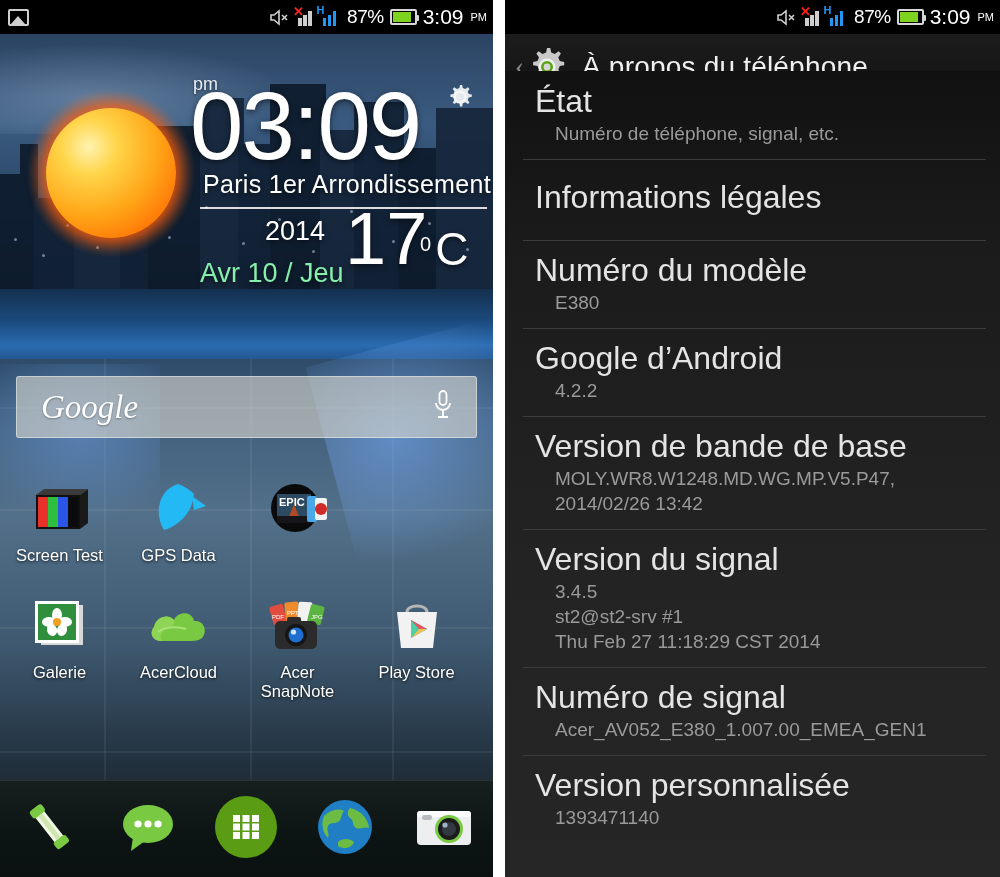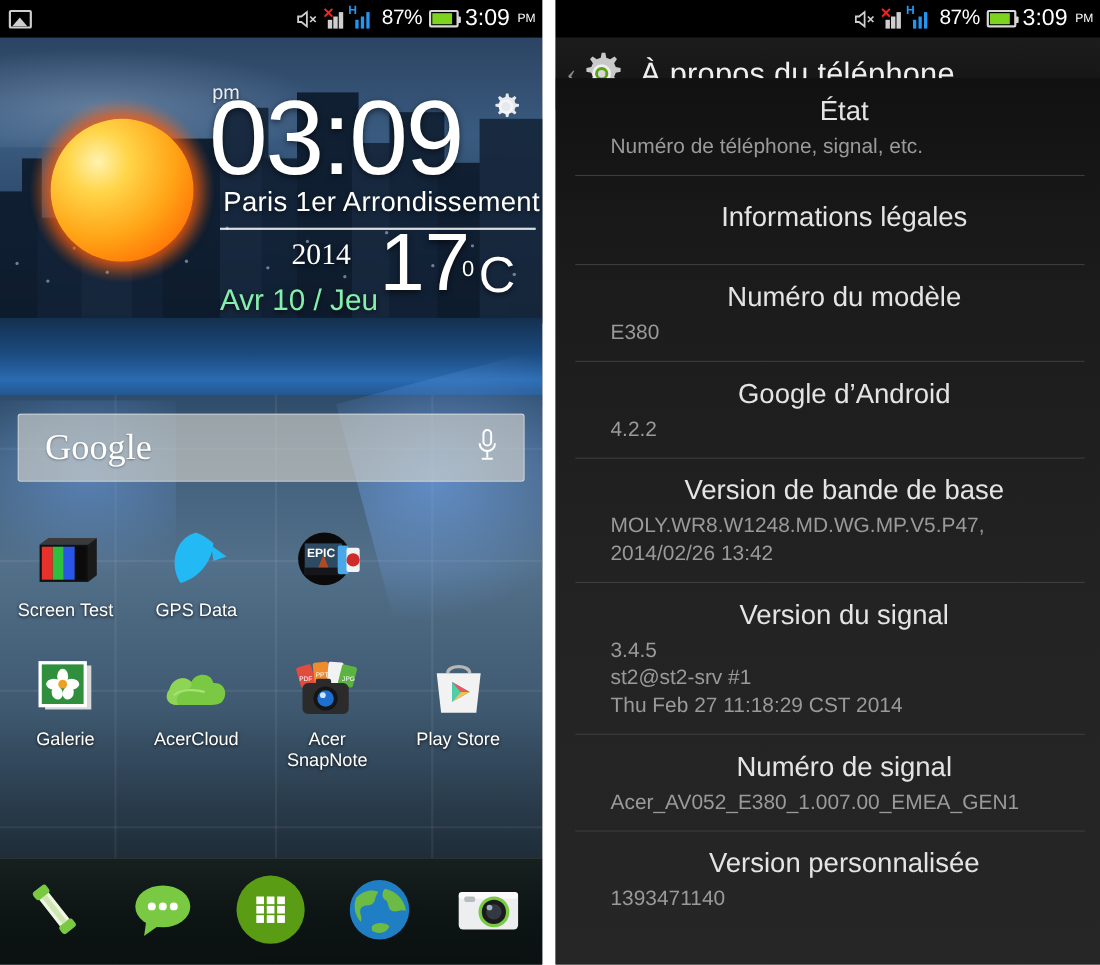"État" .st-row .t { font-size: 25px -> 32px; text-align: center -> none }
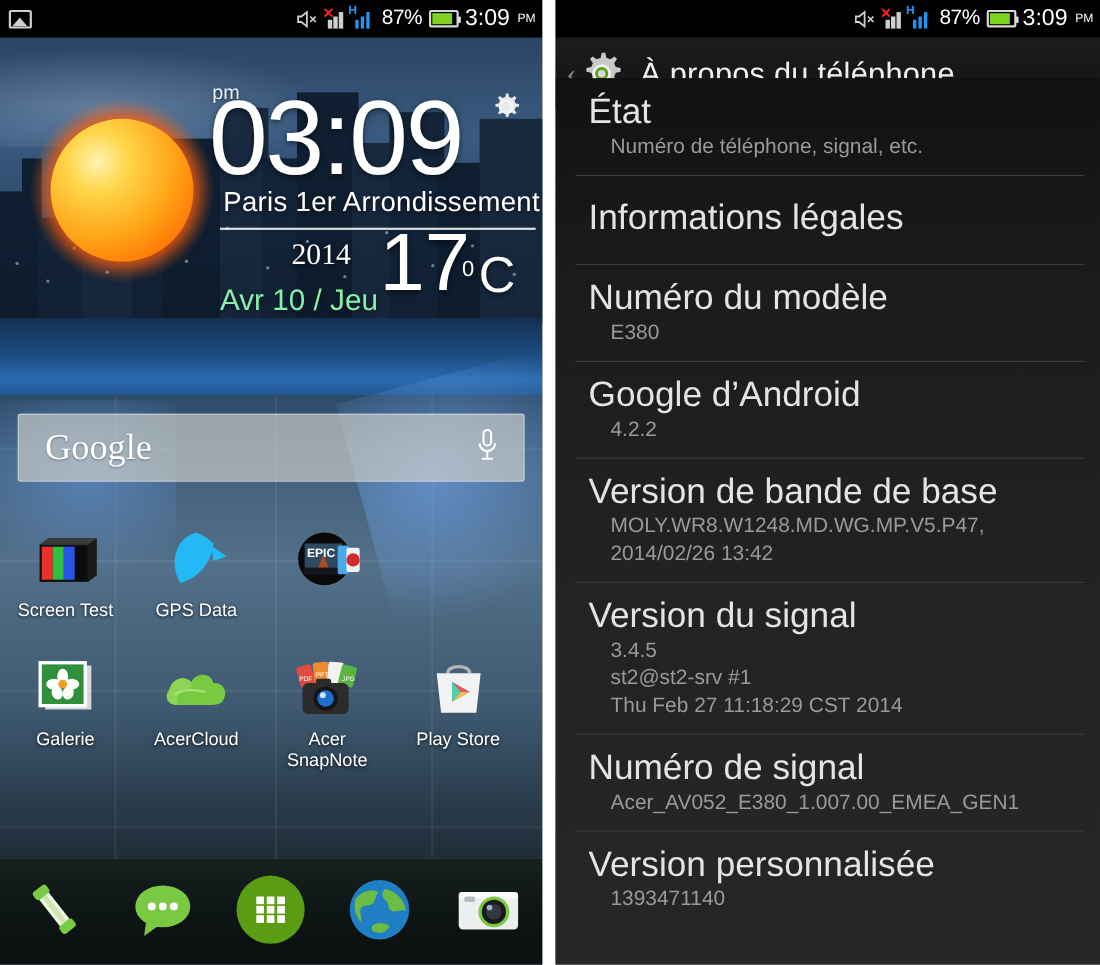"2014" .w-year { font-family: Liberation Serif, serif -> none }
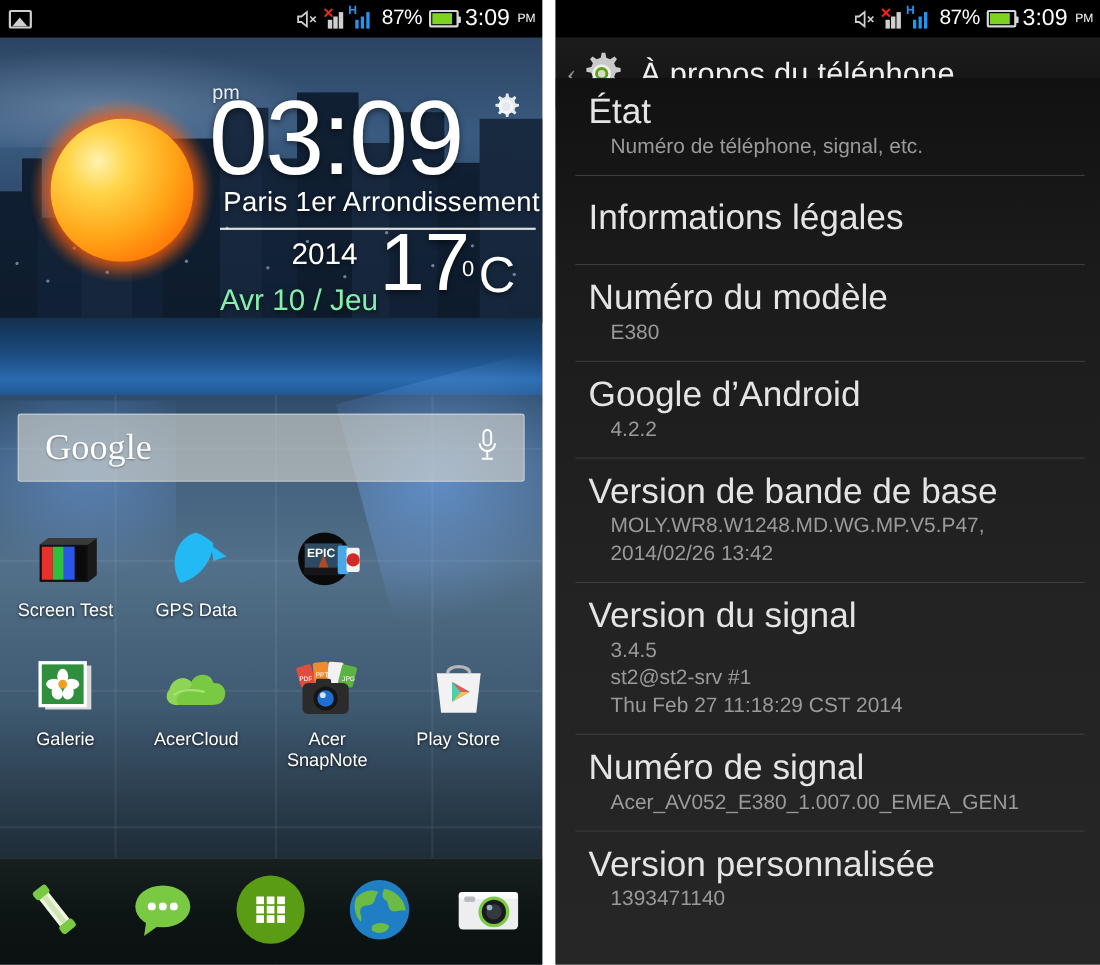"Google" .gsearch .glogo { font-style: none -> italic }
